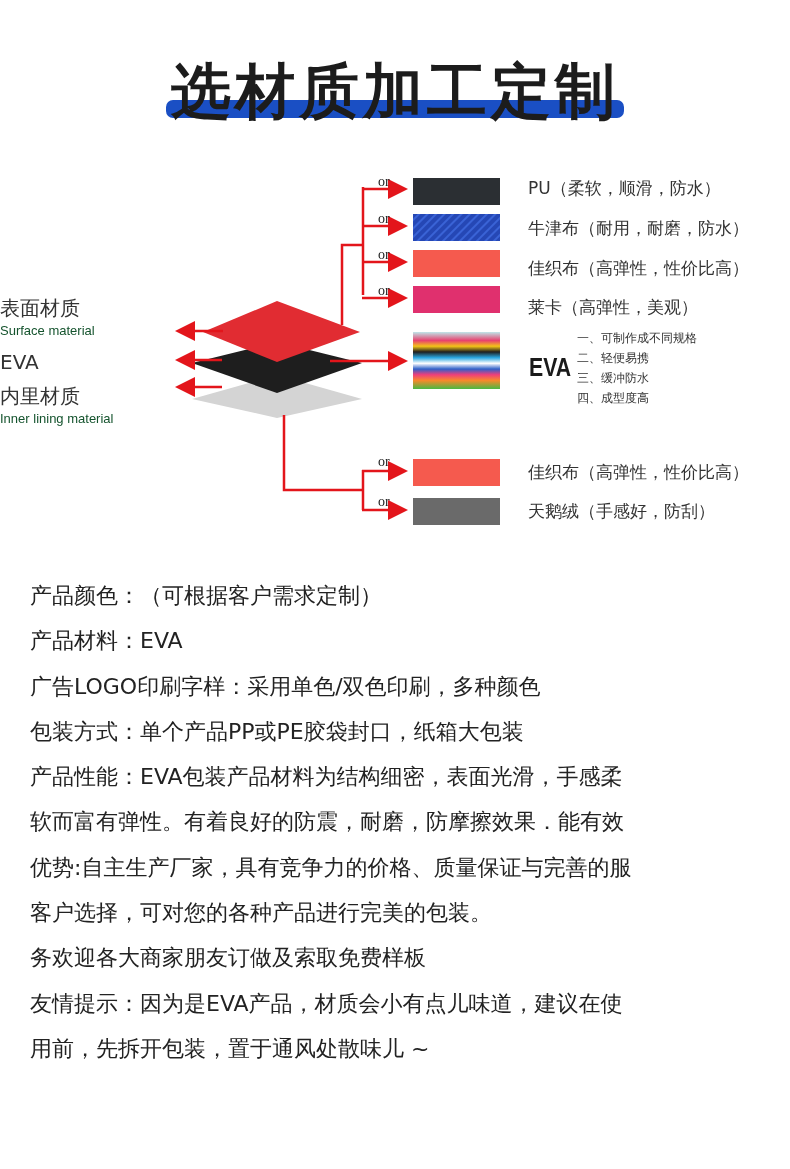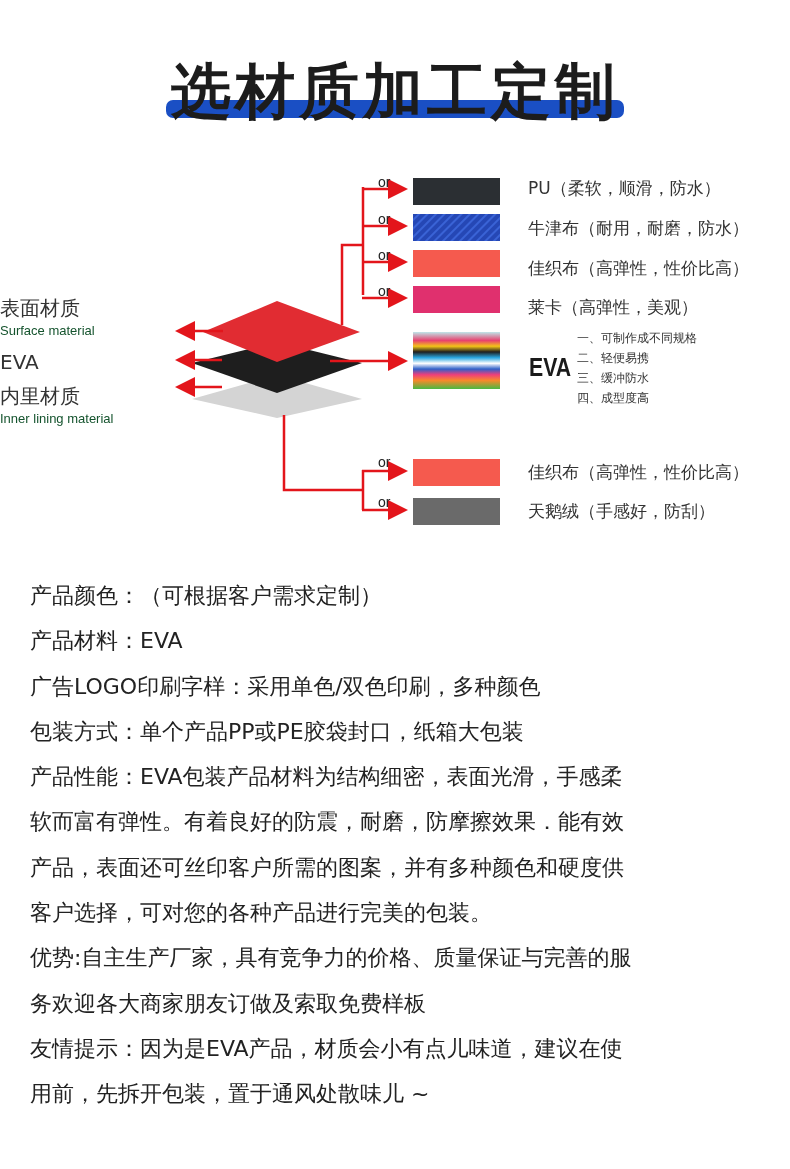"or" .or { font-family: Liberation Sans, sans-serif -> Liberation Serif, serif }
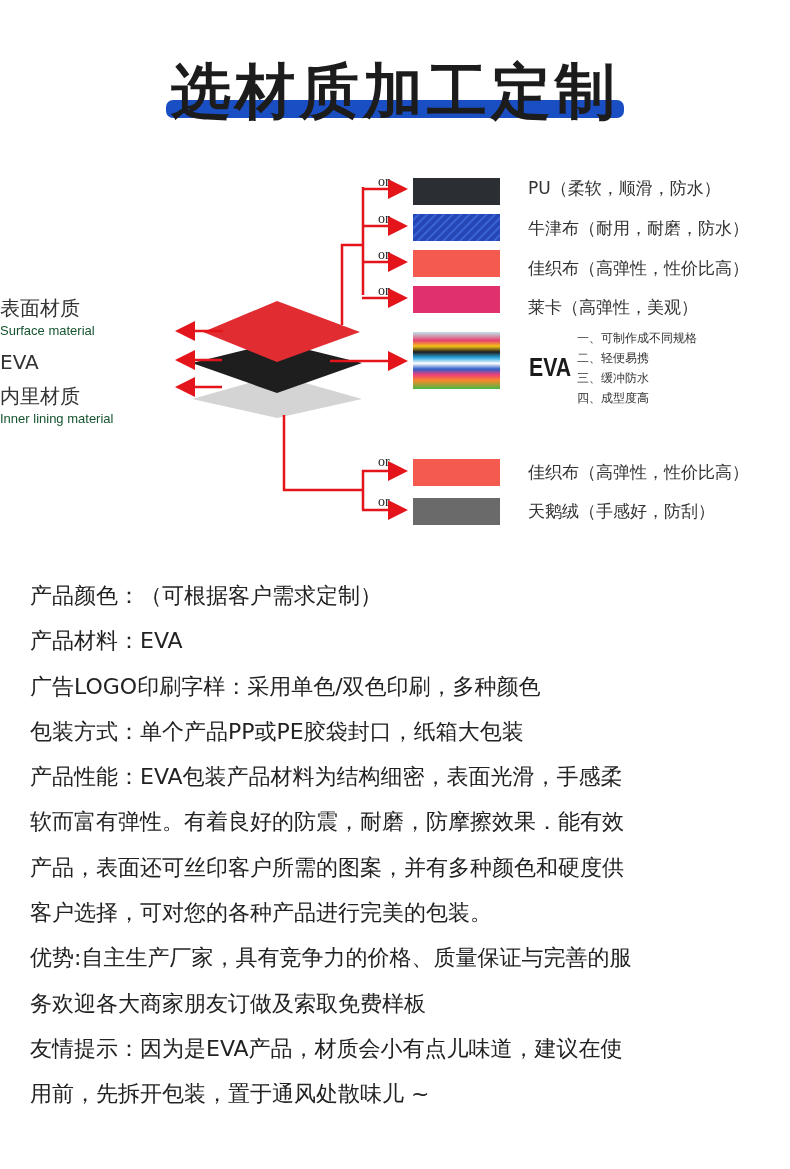"产品，表面还可丝印客户所需的图案，并有多种颜色和硬度供" p { html: <p>产品，表面还可丝印客户所需的图案，并有多种颜色和硬度供</p> -> none }
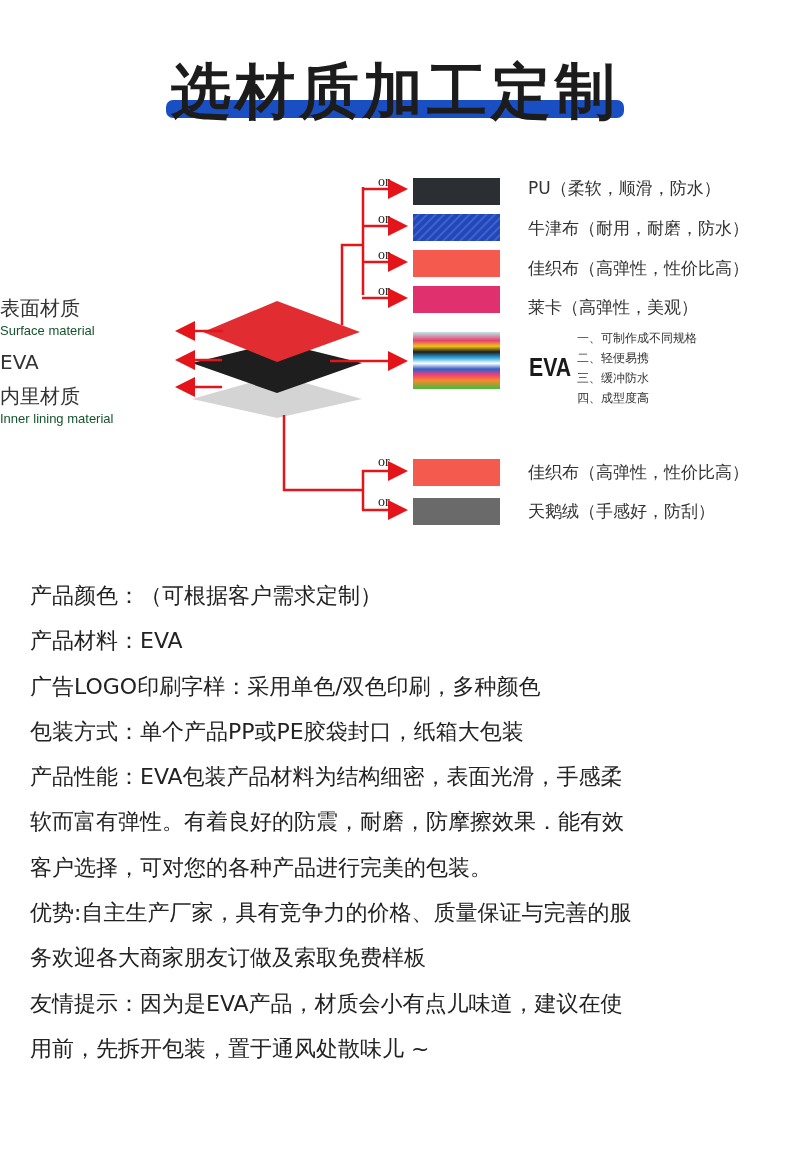"客户选择，可对您的各种产品进行完美的包装。" p { order: before "优势:自主生产厂家，具有竞争力的价格、质量保证与完善的服" -> after "优势:自主生产厂家，具有竞争力的价格、质量保证与完善的服" }
